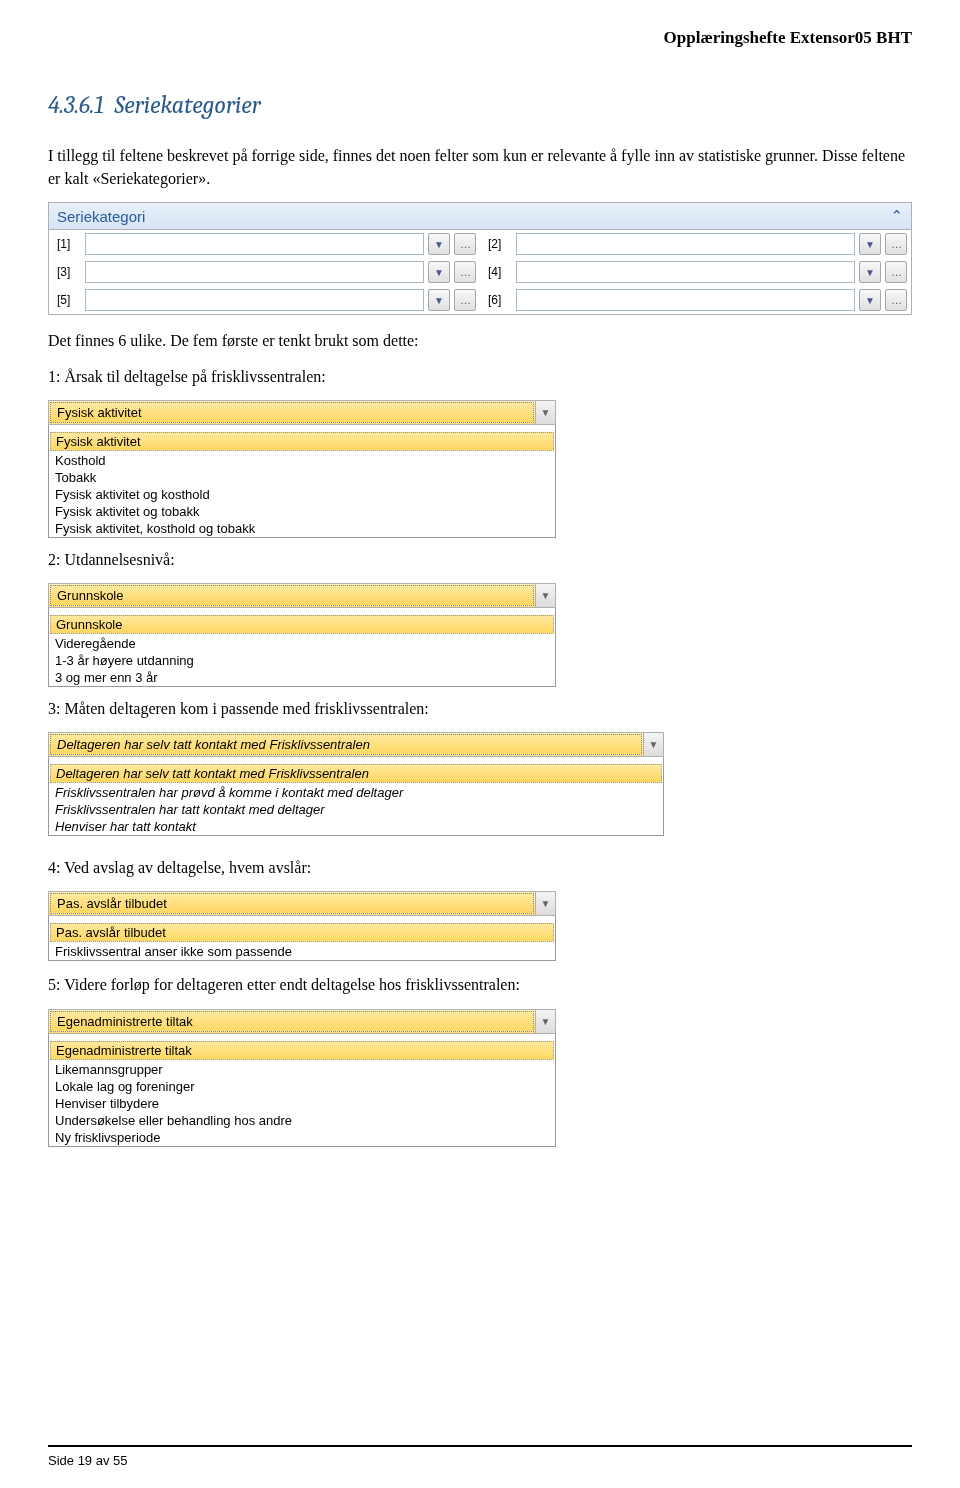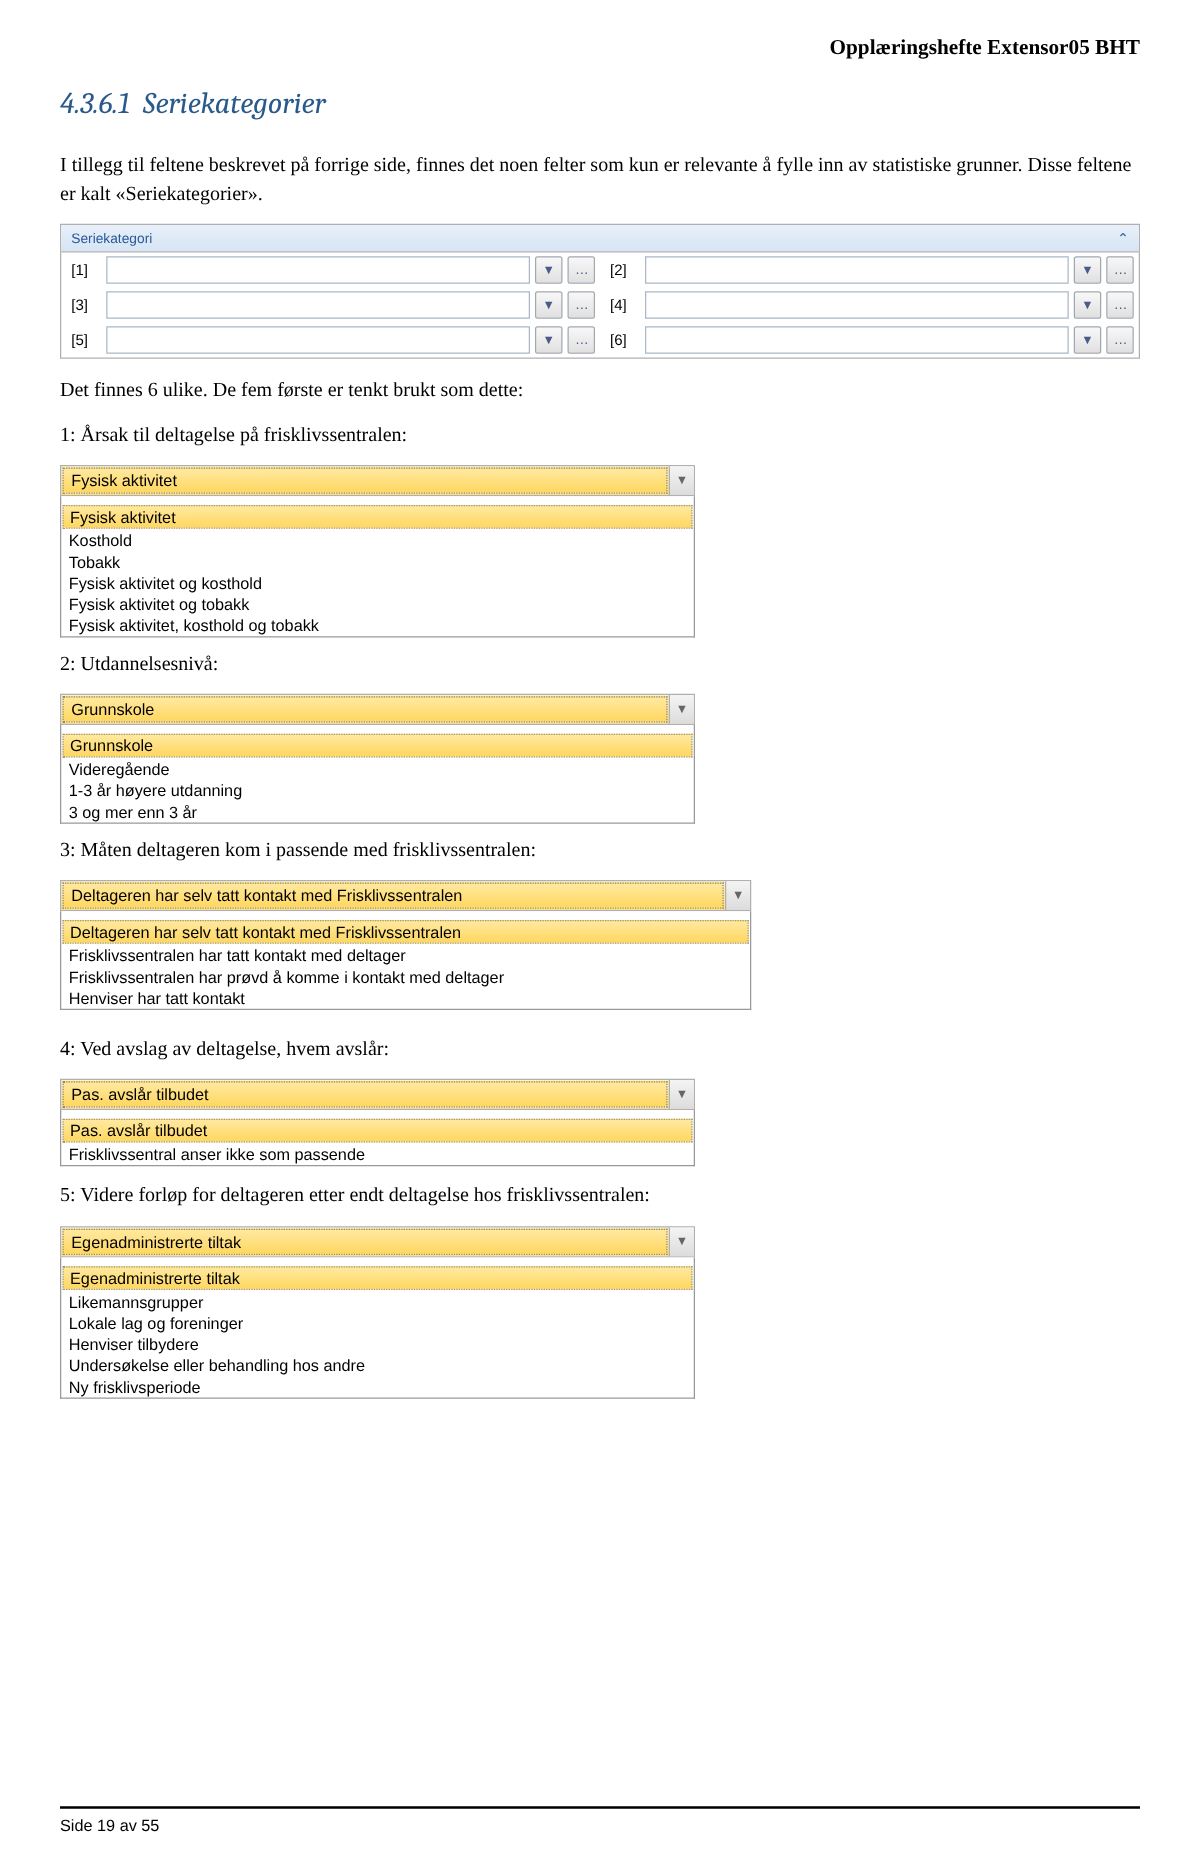"Opplæringshefte Extensor05 BHT" .header { margin-bottom: 20px -> 43px }
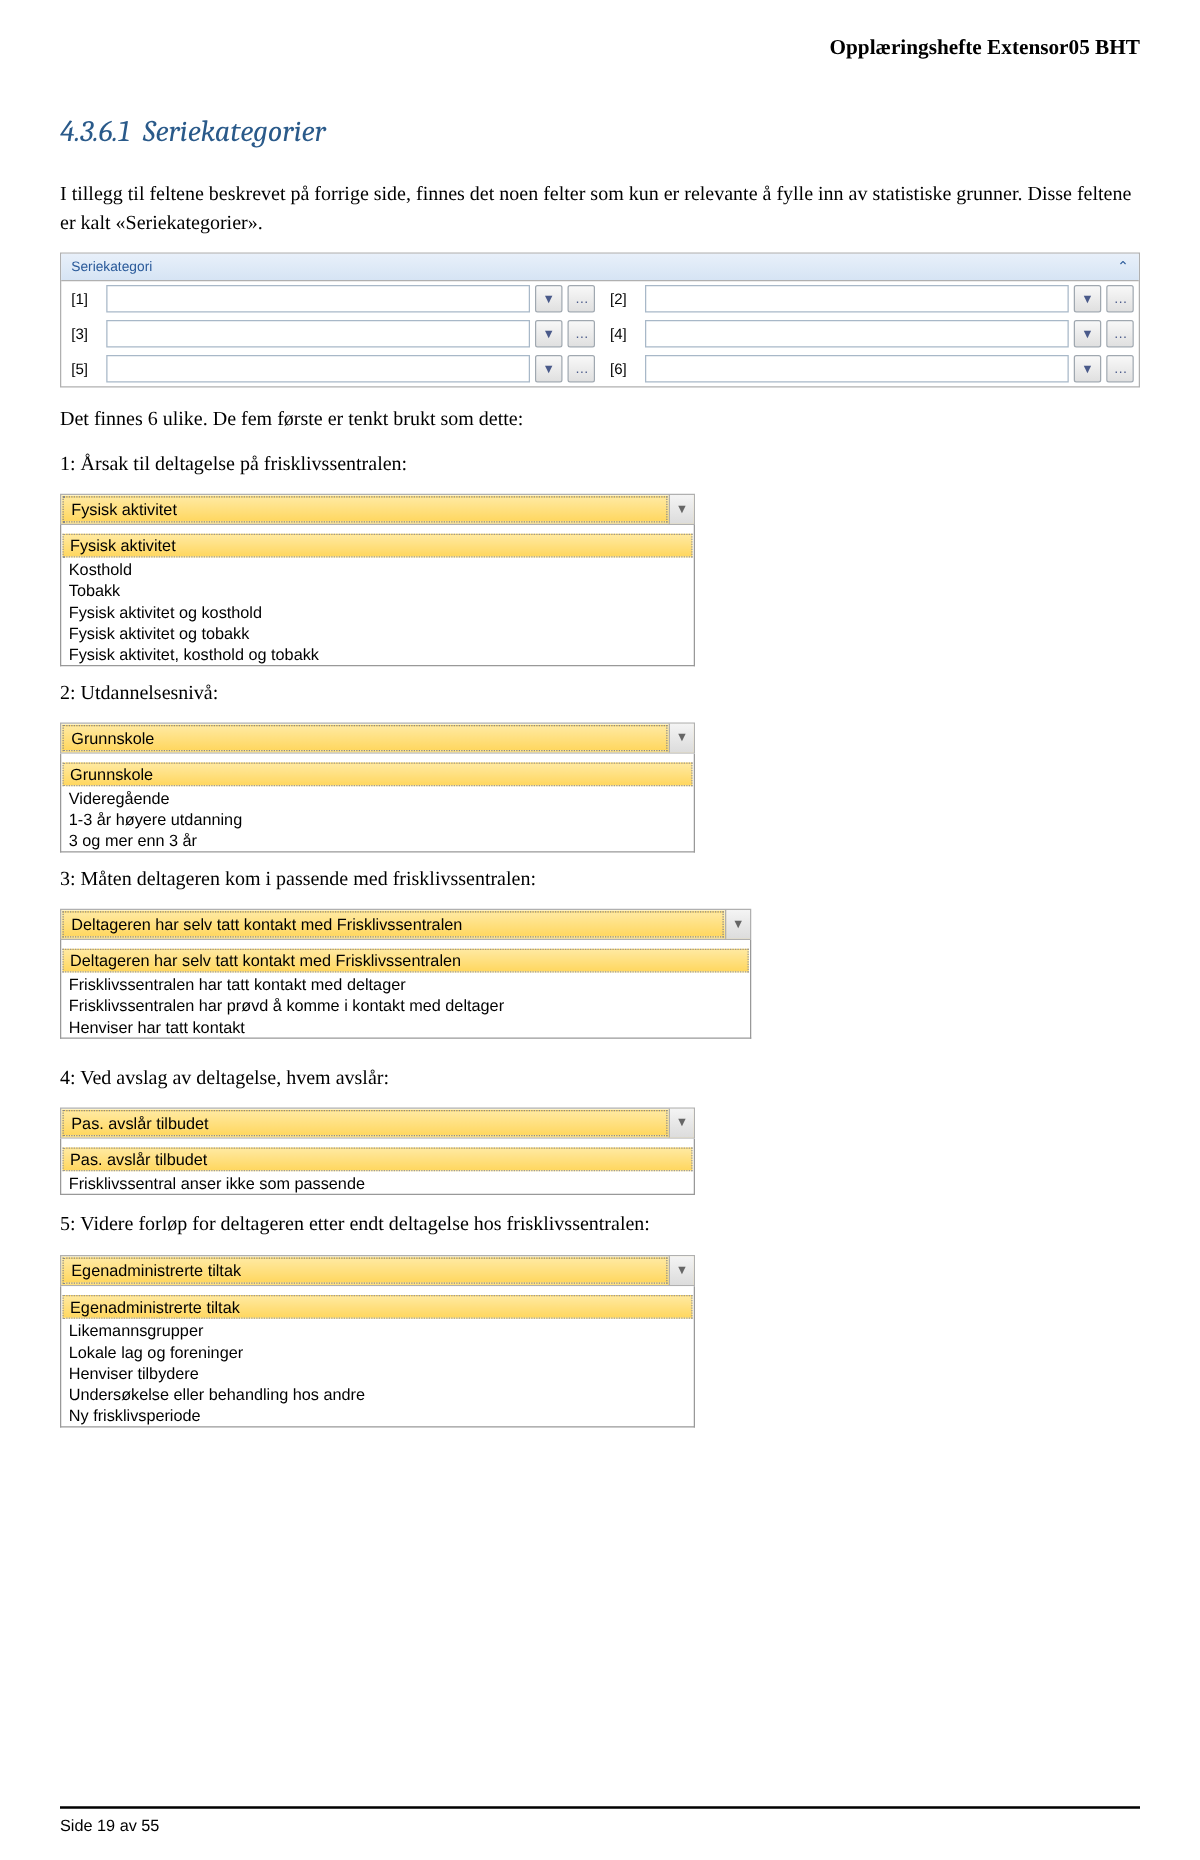"Seriekategori" .band-header { font-size: 11px -> 15px }
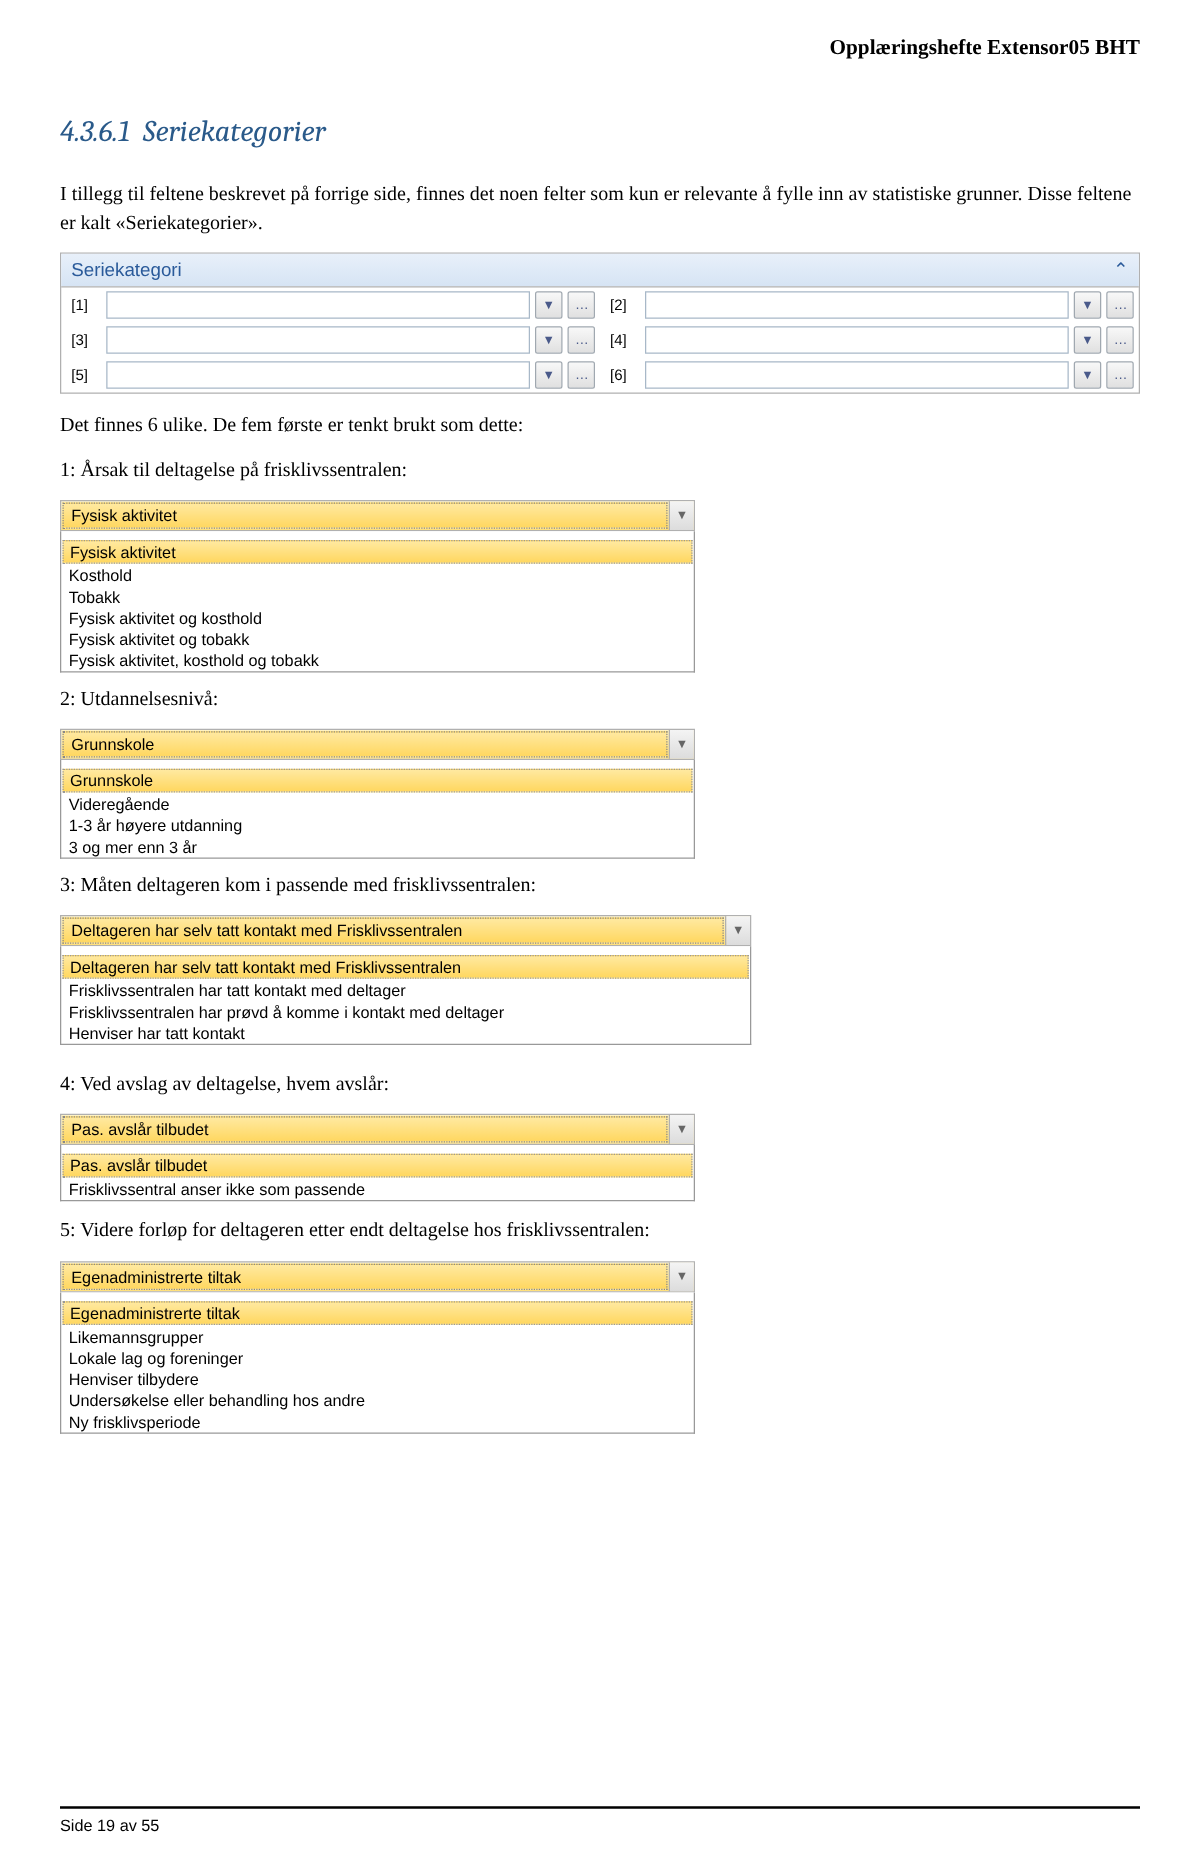"Deltageren har selv tatt kontakt" .sz-mid { font-style: none -> italic; width: 553px -> 616px }
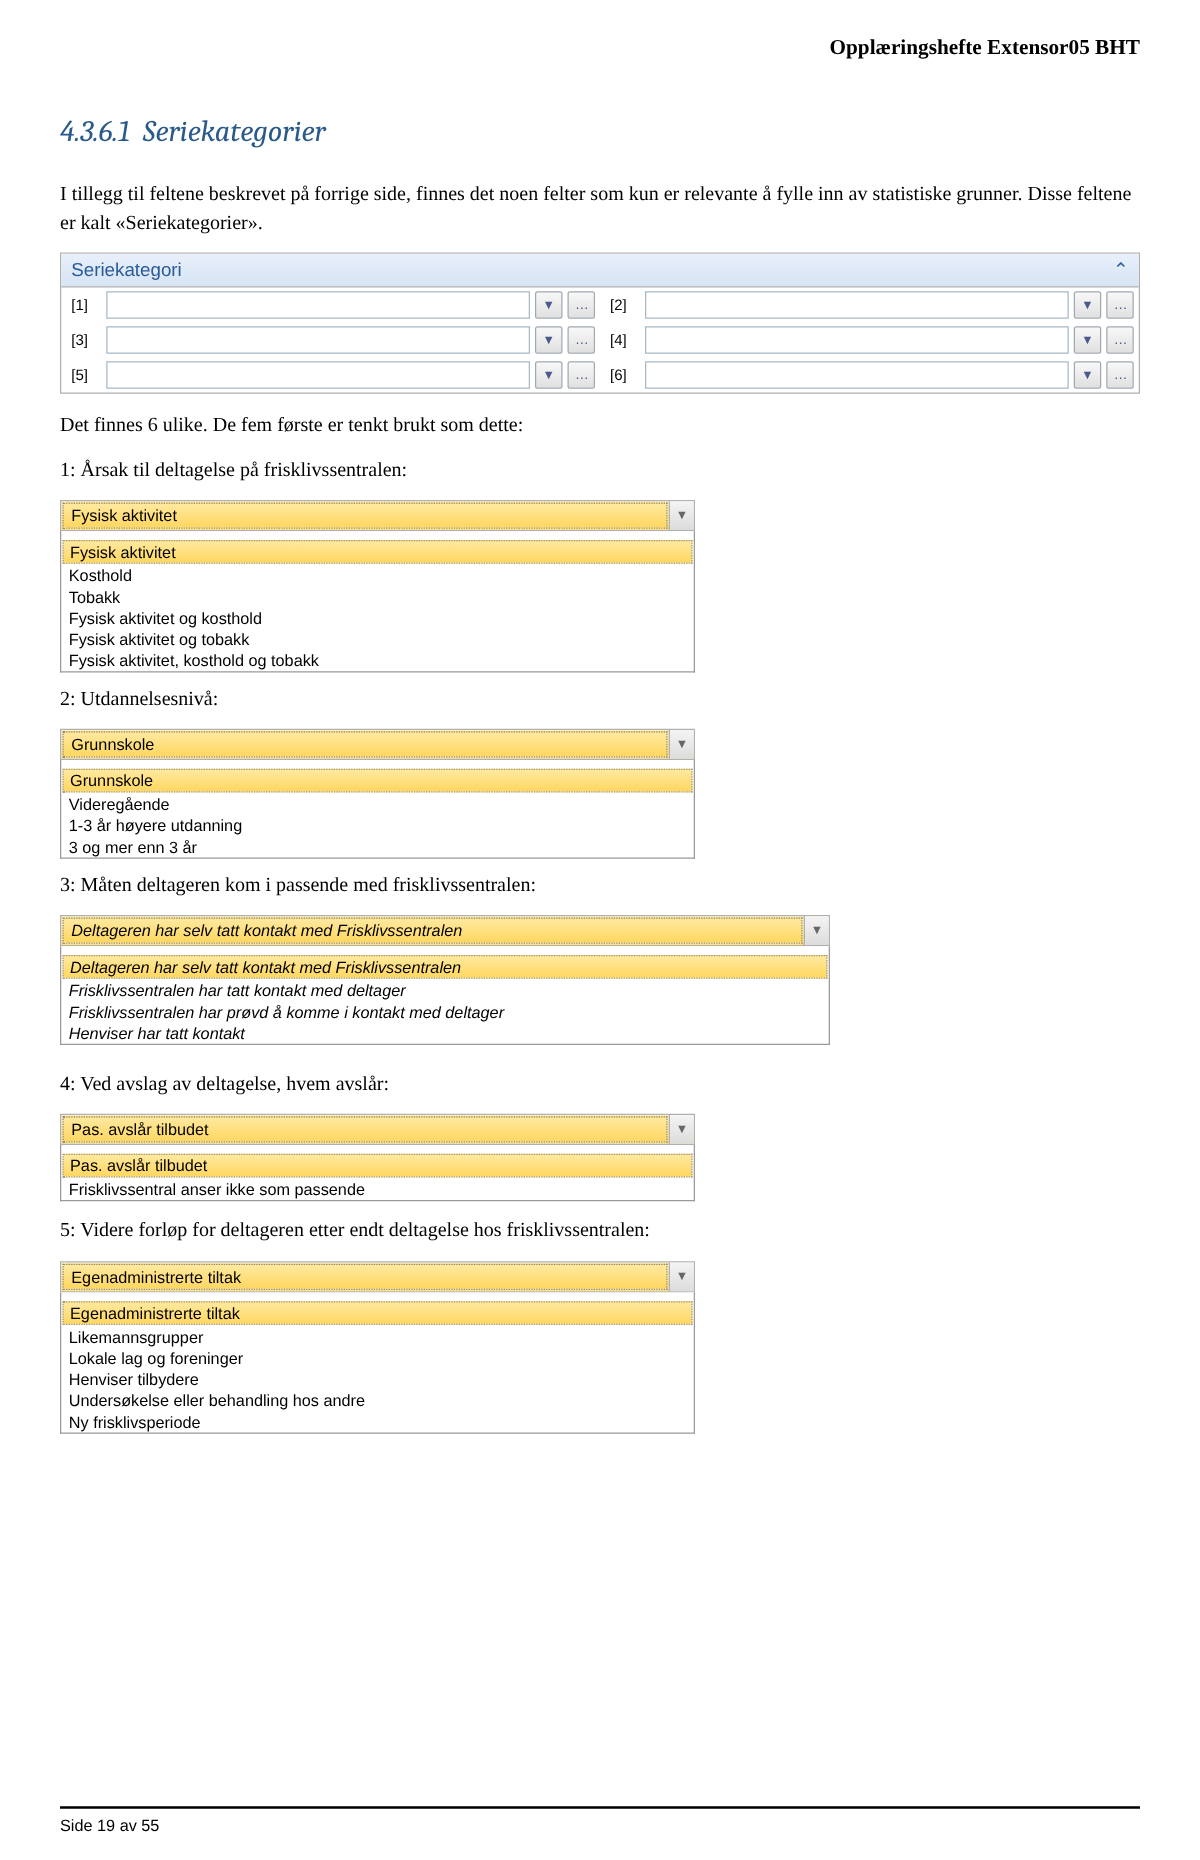"Frisklivssentralen har tatt kontakt med" div.opt { order: before "Frisklivssentralen har prøvd å komme" -> after "Frisklivssentralen har prøvd å komme" }
